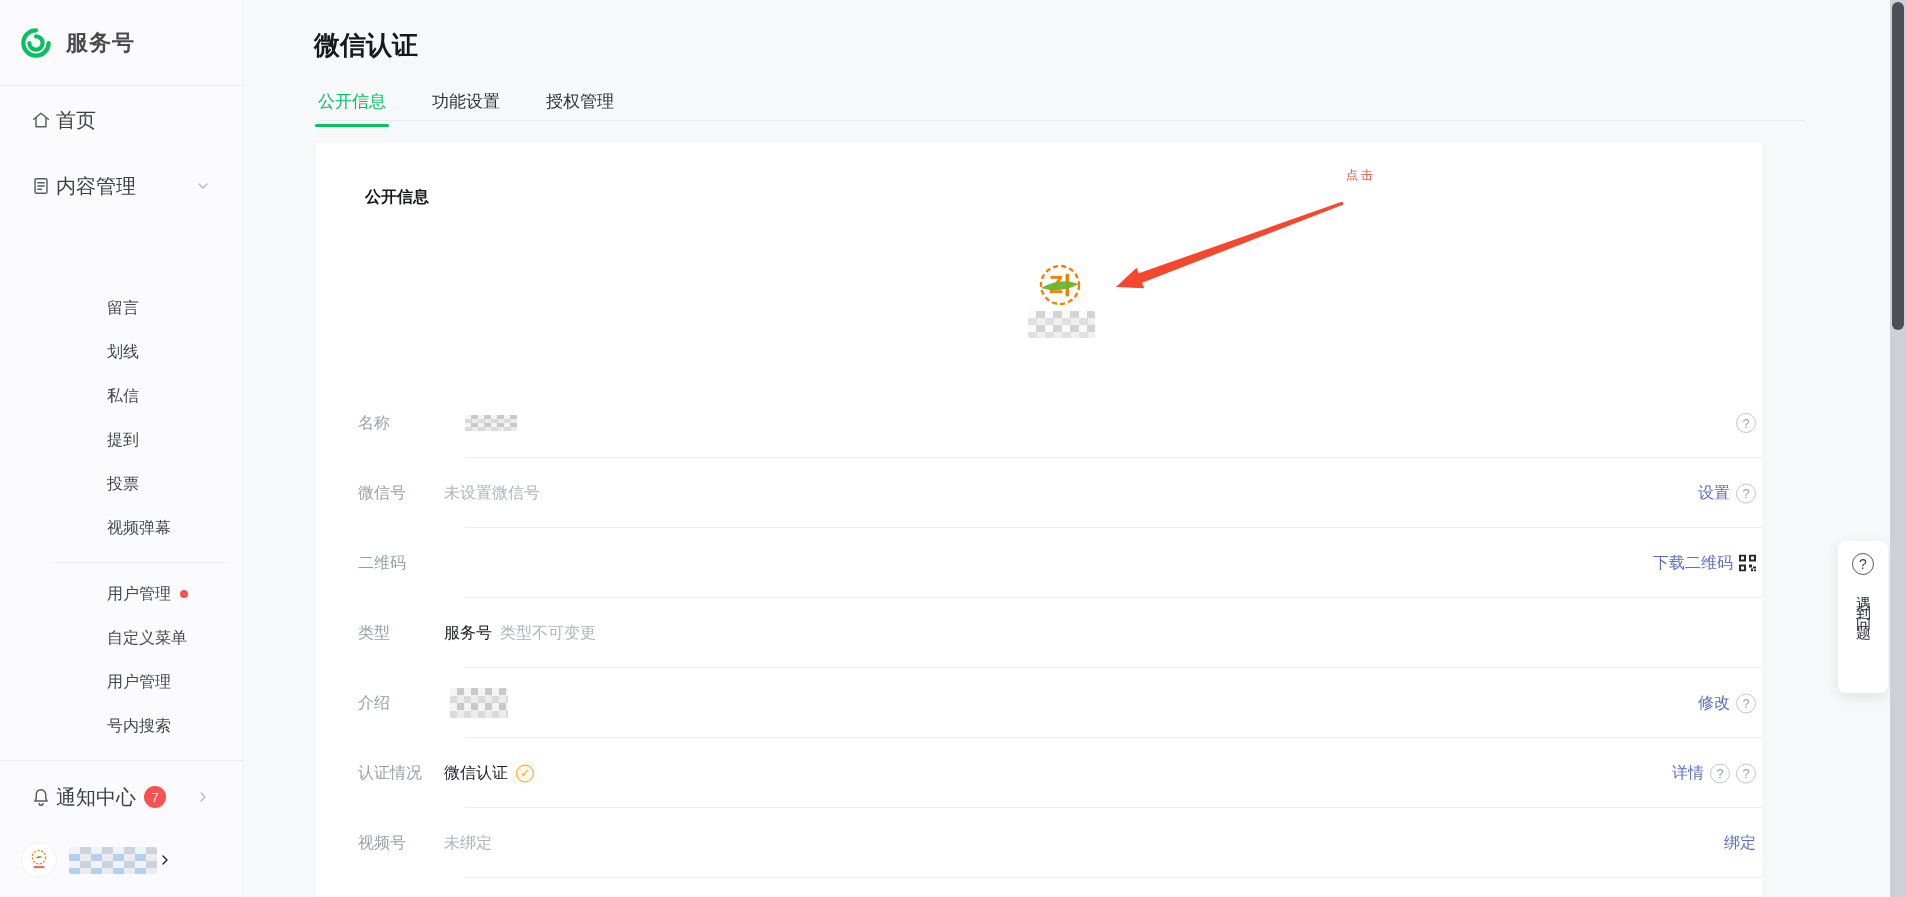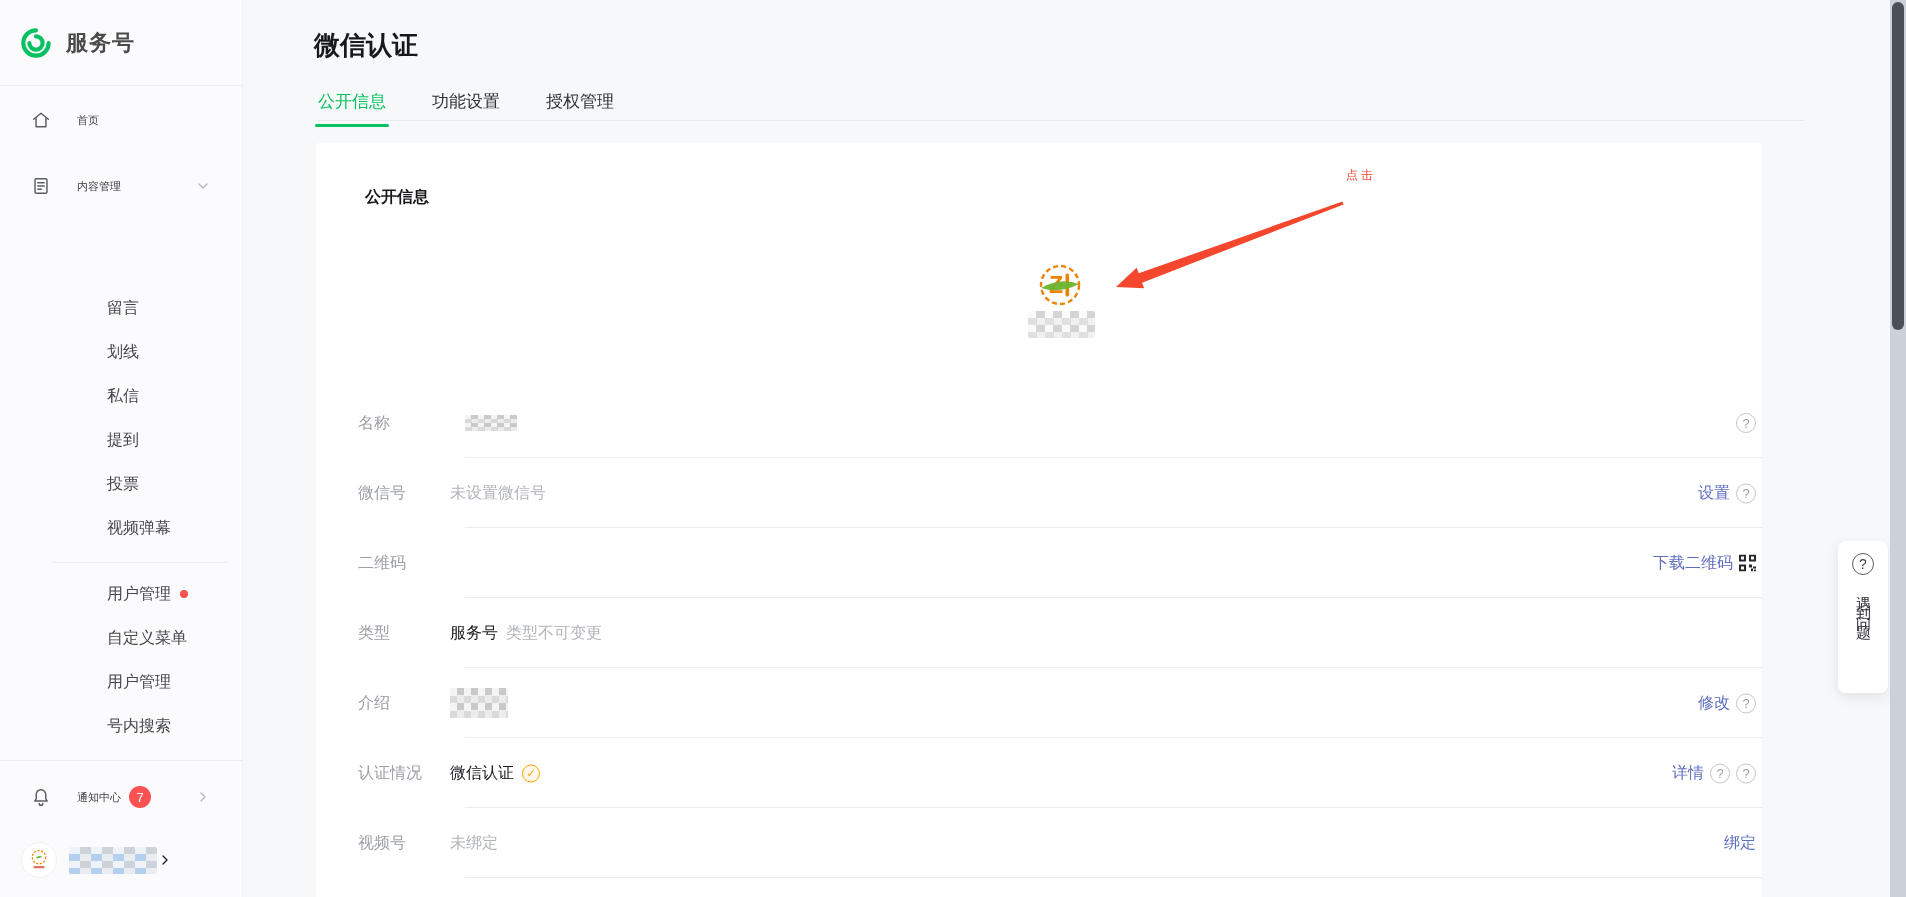"首页" .nav-item .nlabel { font-size: 11px -> 20px; margin-left: 25px -> 4px }
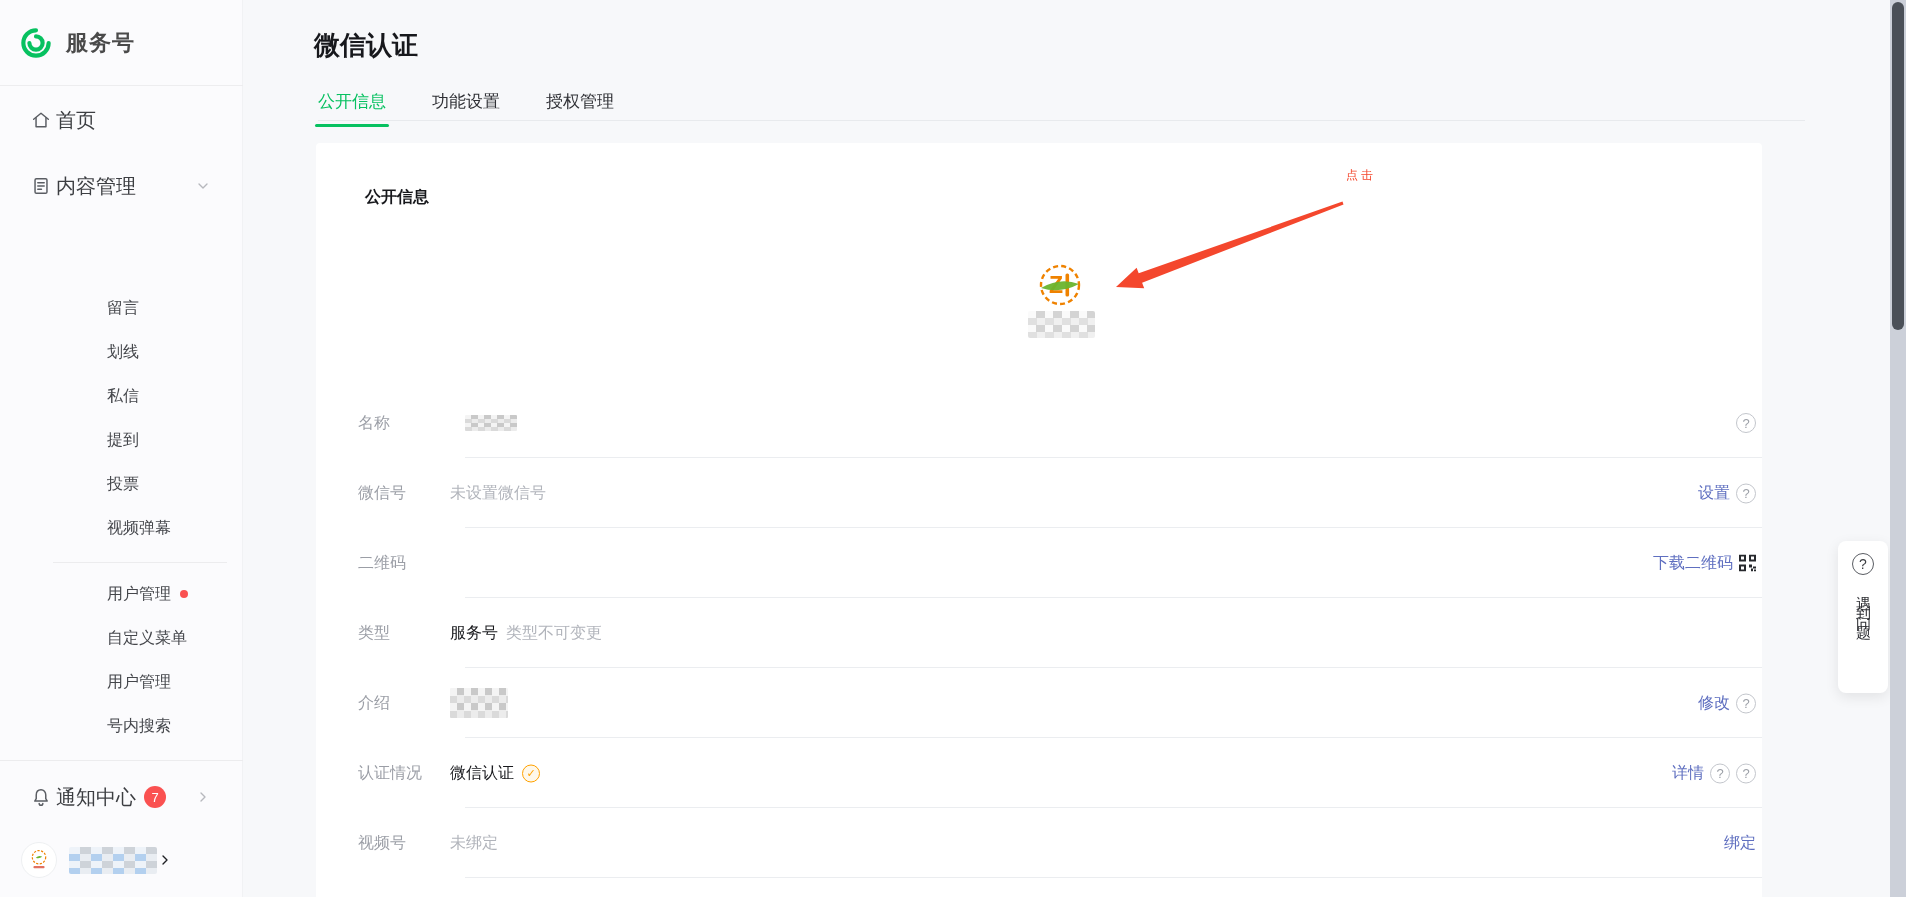"未设置微信号" .rvalue { left: 134px -> 128px }
